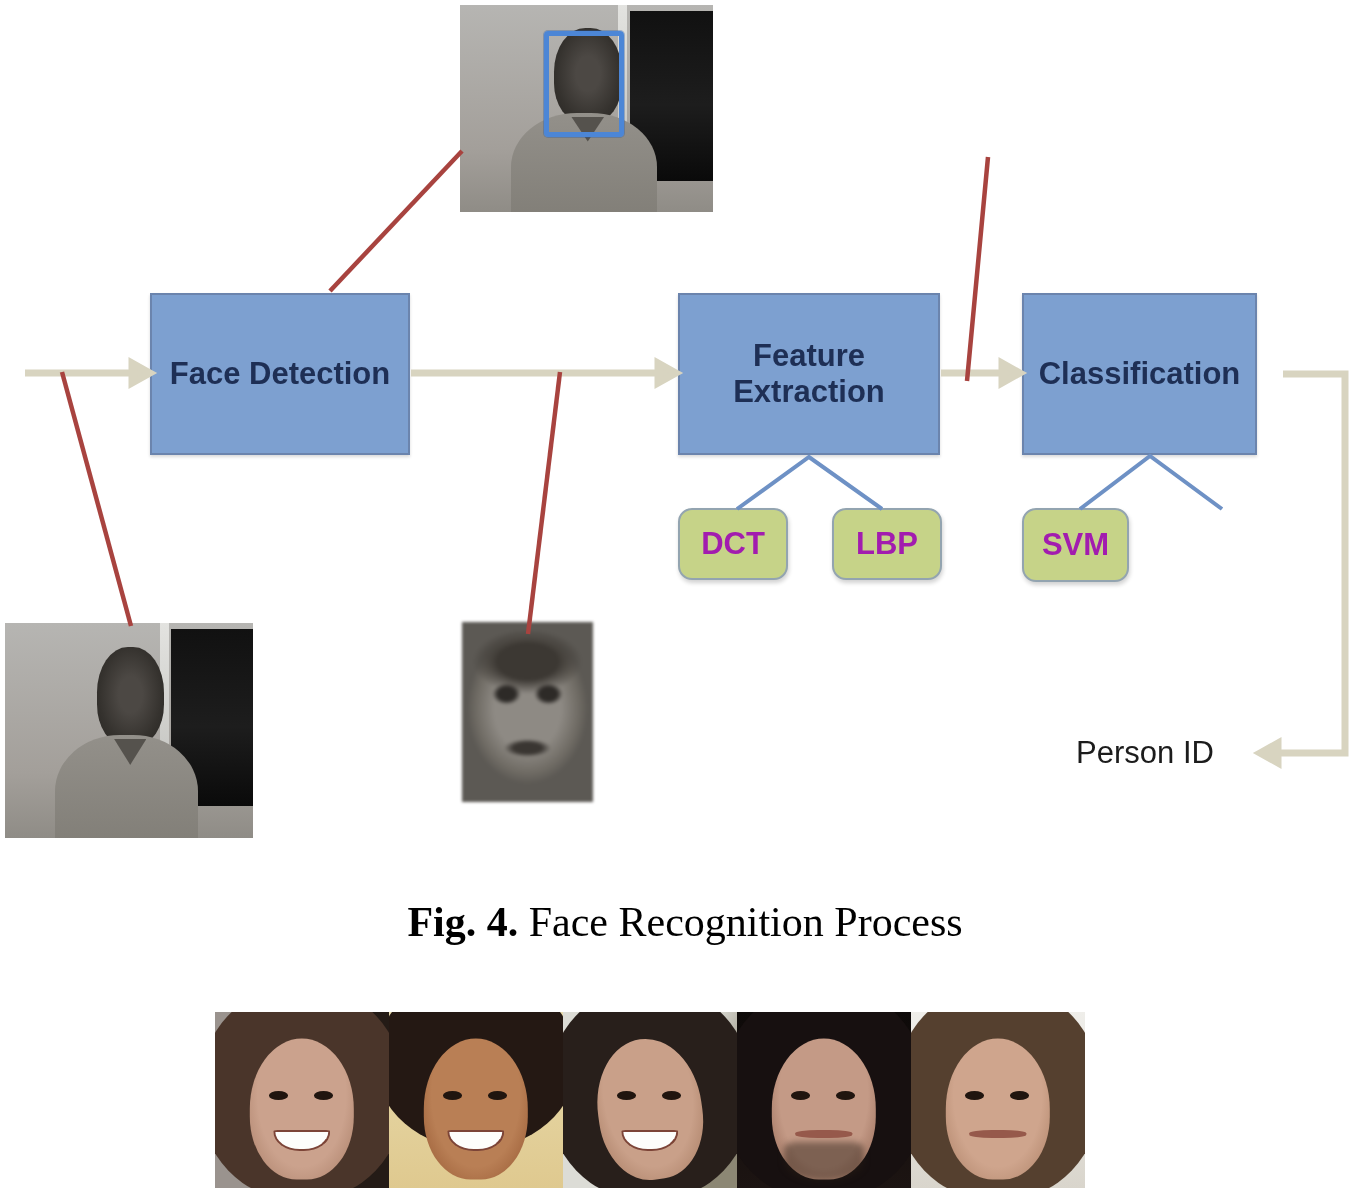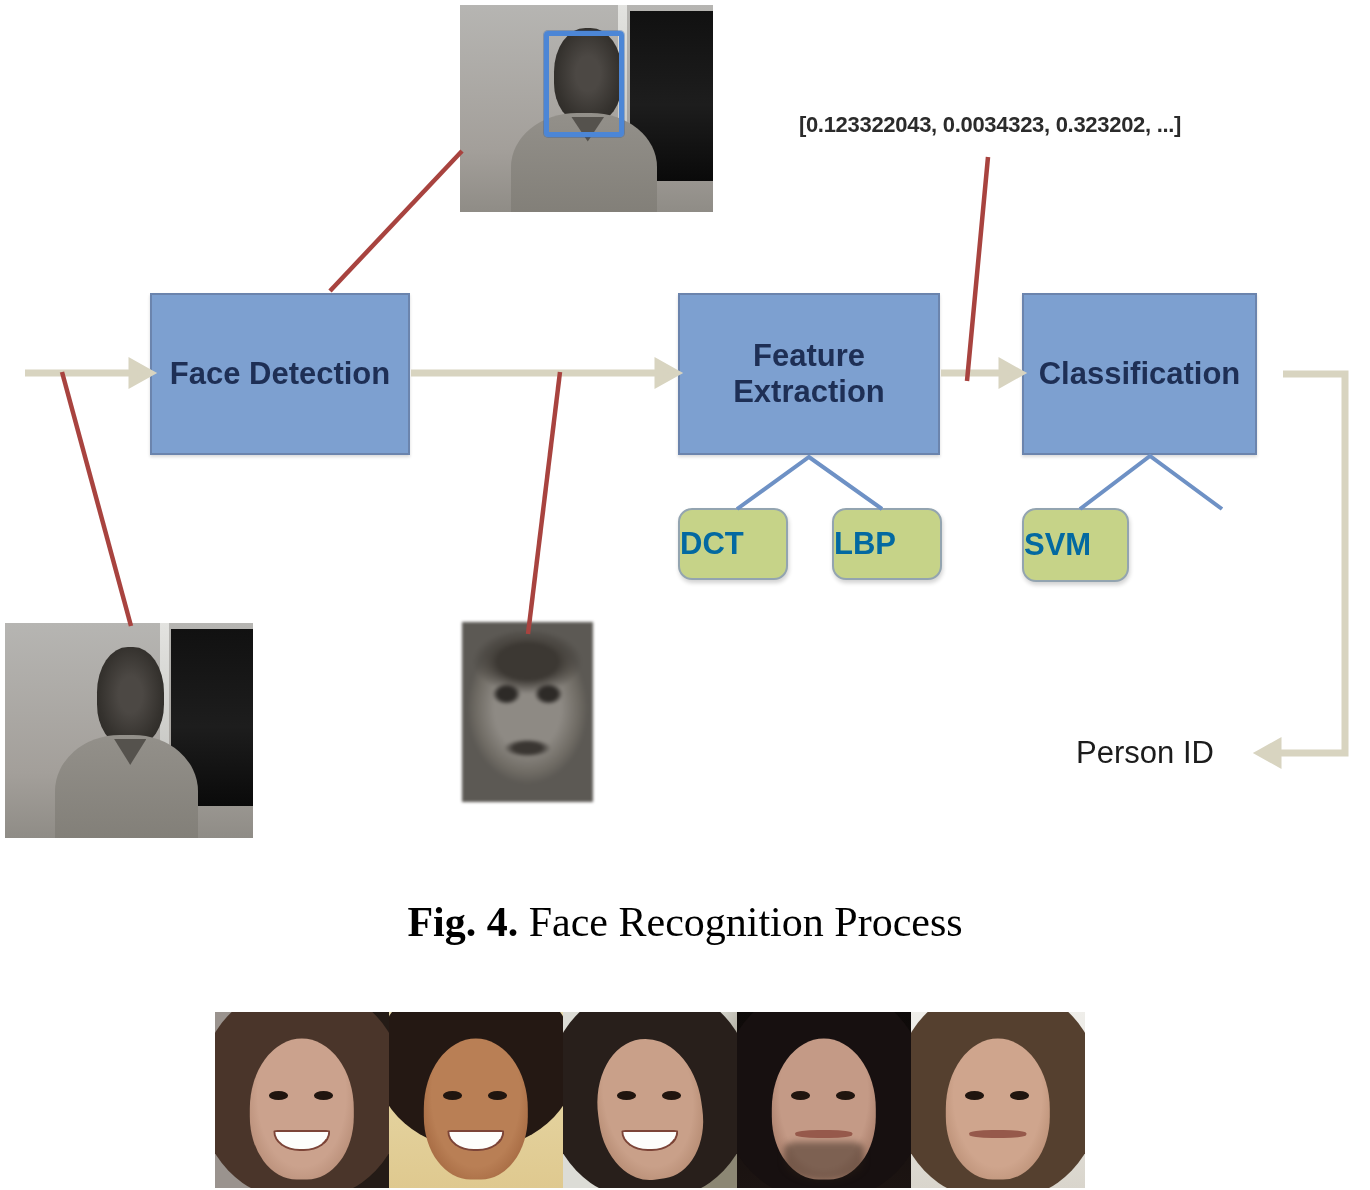"[0.123322043, 0.0034323, 0.323202, ...]" div { html: <div>[0.123322043, 0.0034323, 0.323202, ...]</div> -> none }
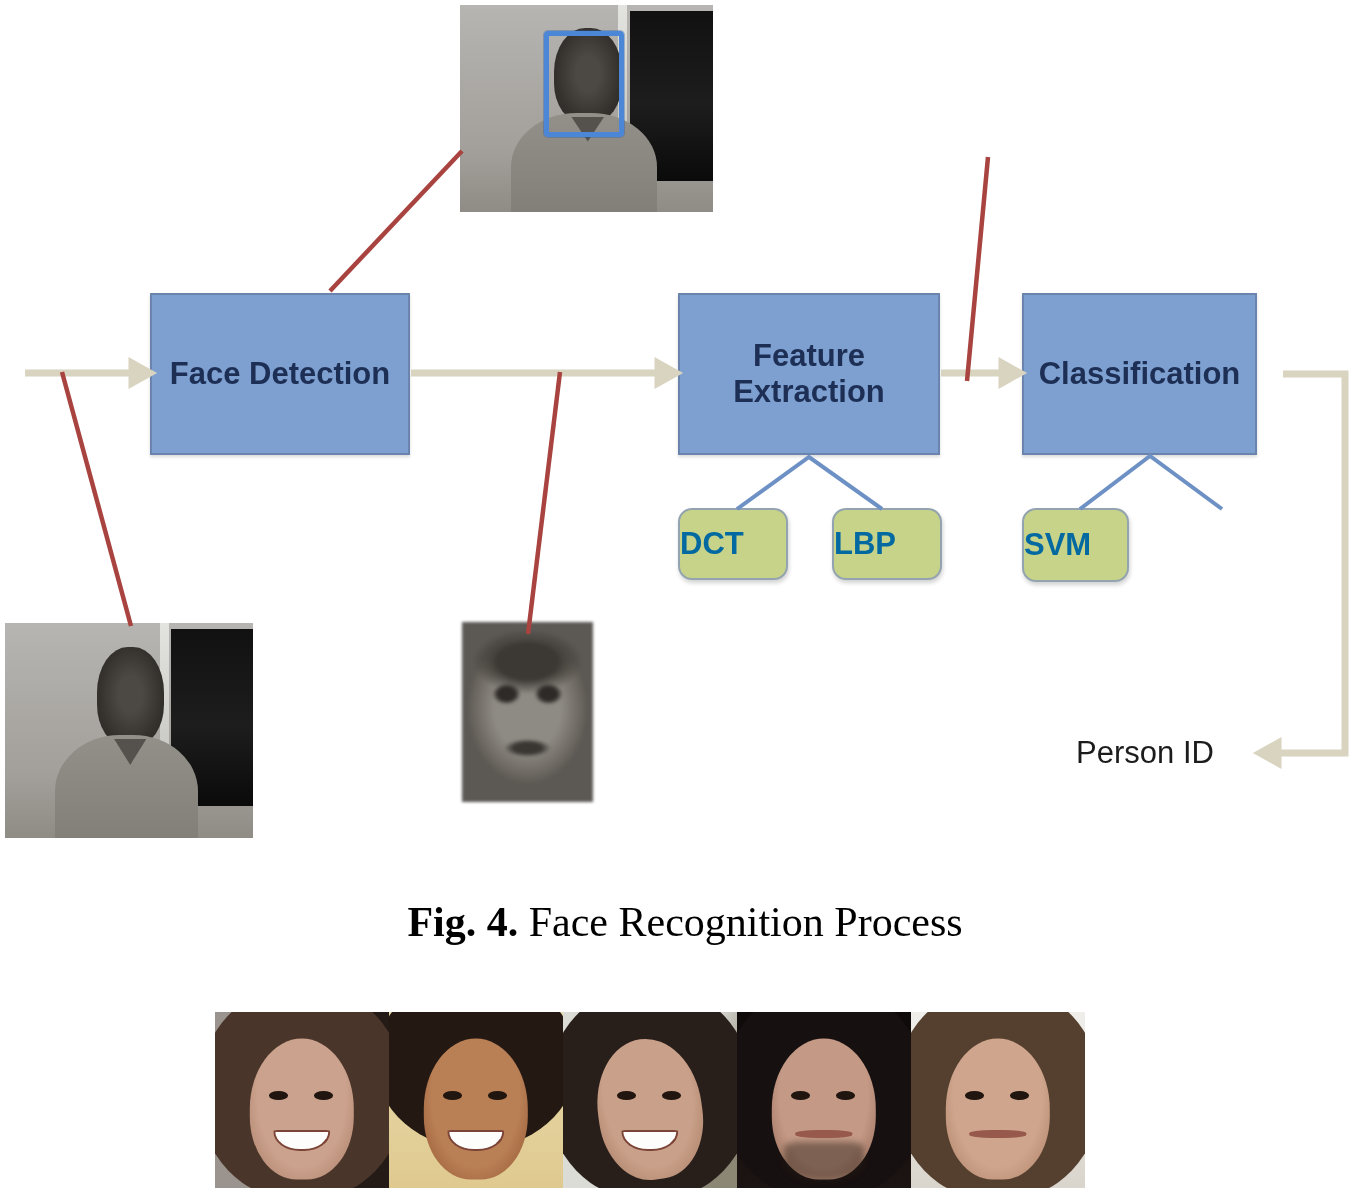"DCT" .methodbox { color: #0369a1 -> #a21caf; justify-content: flex-start -> center }
